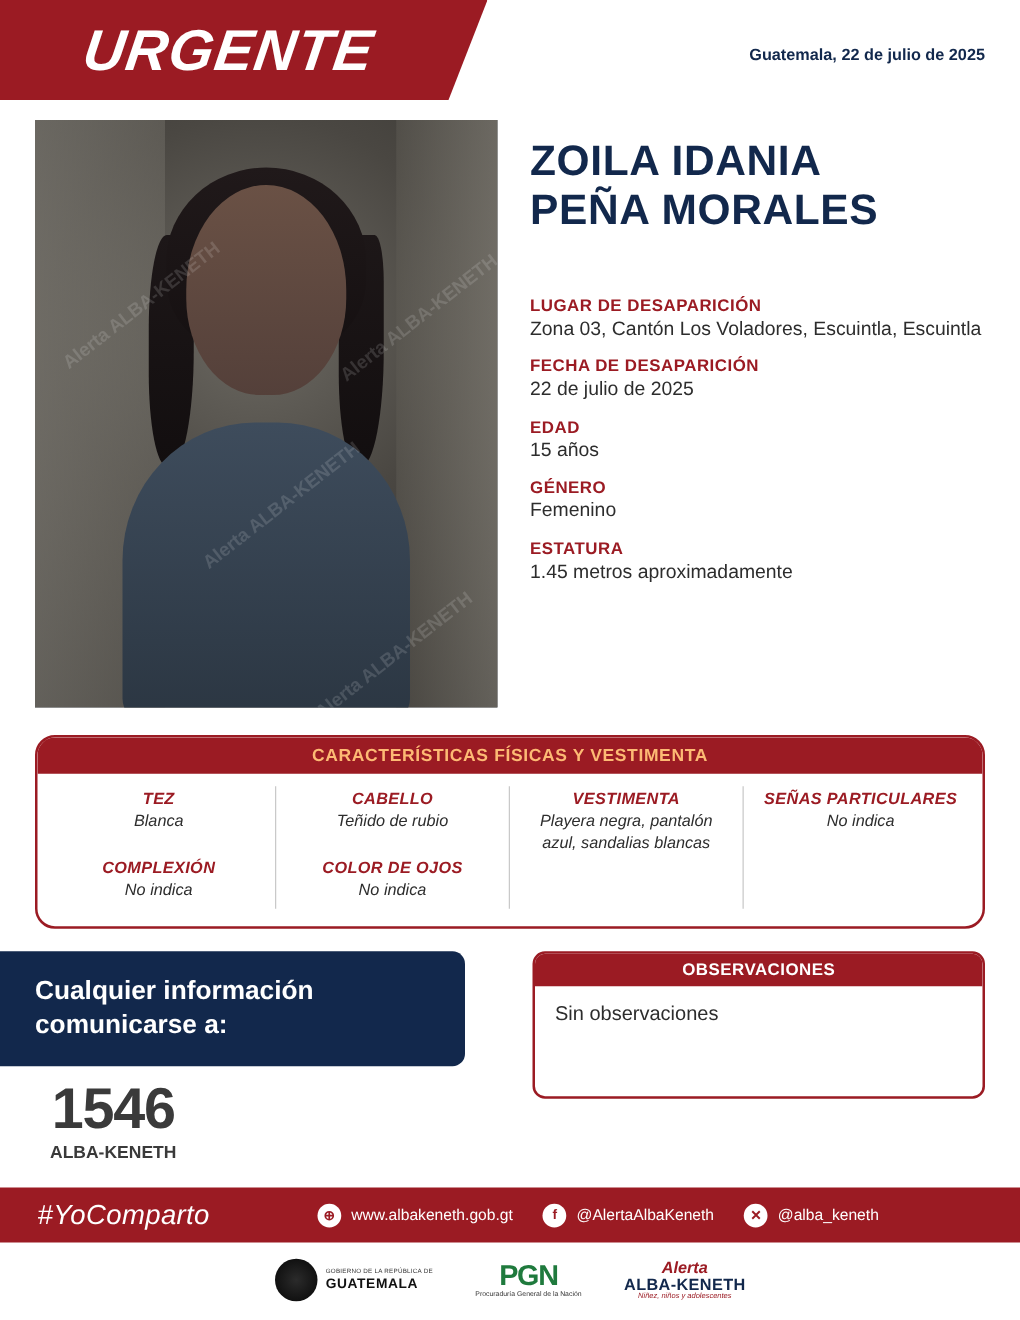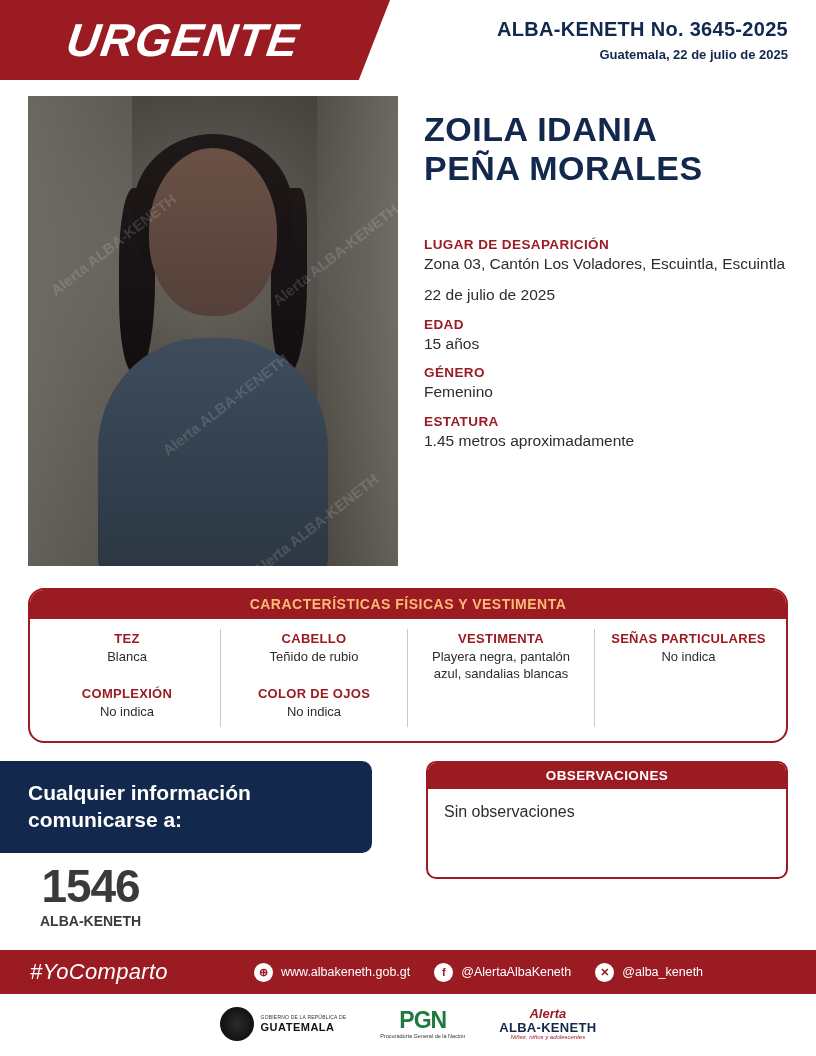"ALBA-KENETH No. 3645-2025" div.case-no { html: <div>ALBA-KENETH No. 3645-2025</div> -> none }
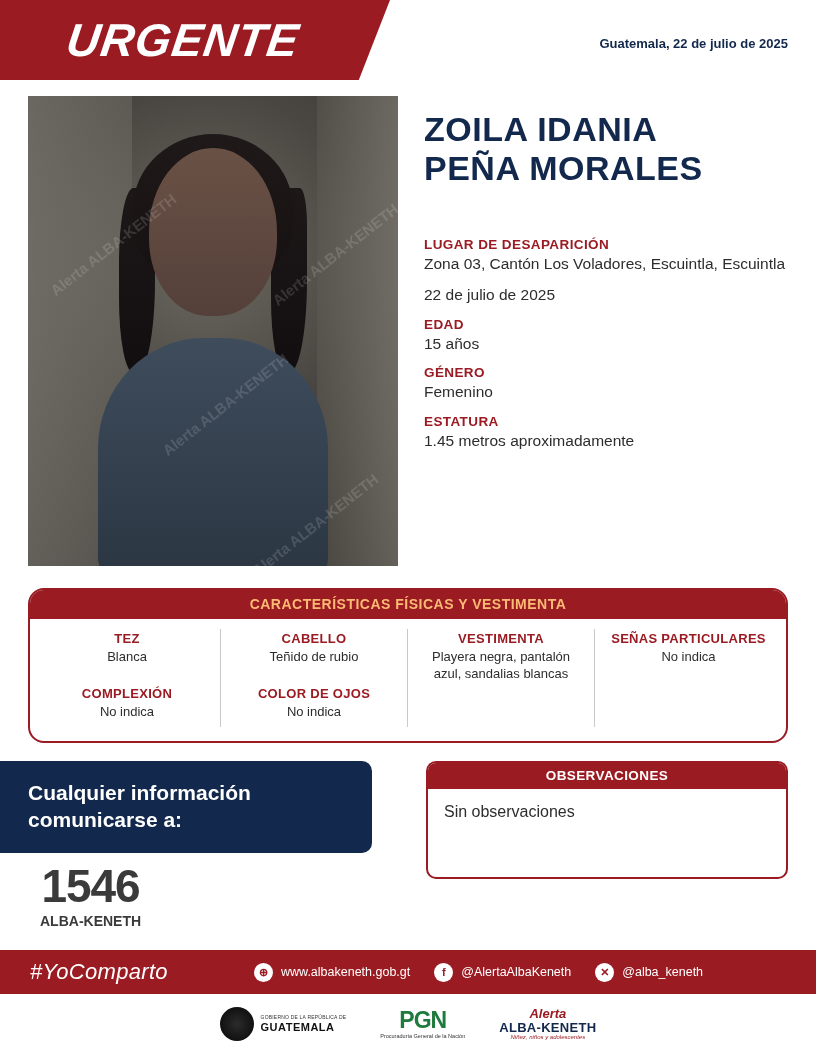"FECHA DE DESAPARICIÓN" div.field-label { html: none -> <div>FECHA DE DESAPARICIÓN</div> }
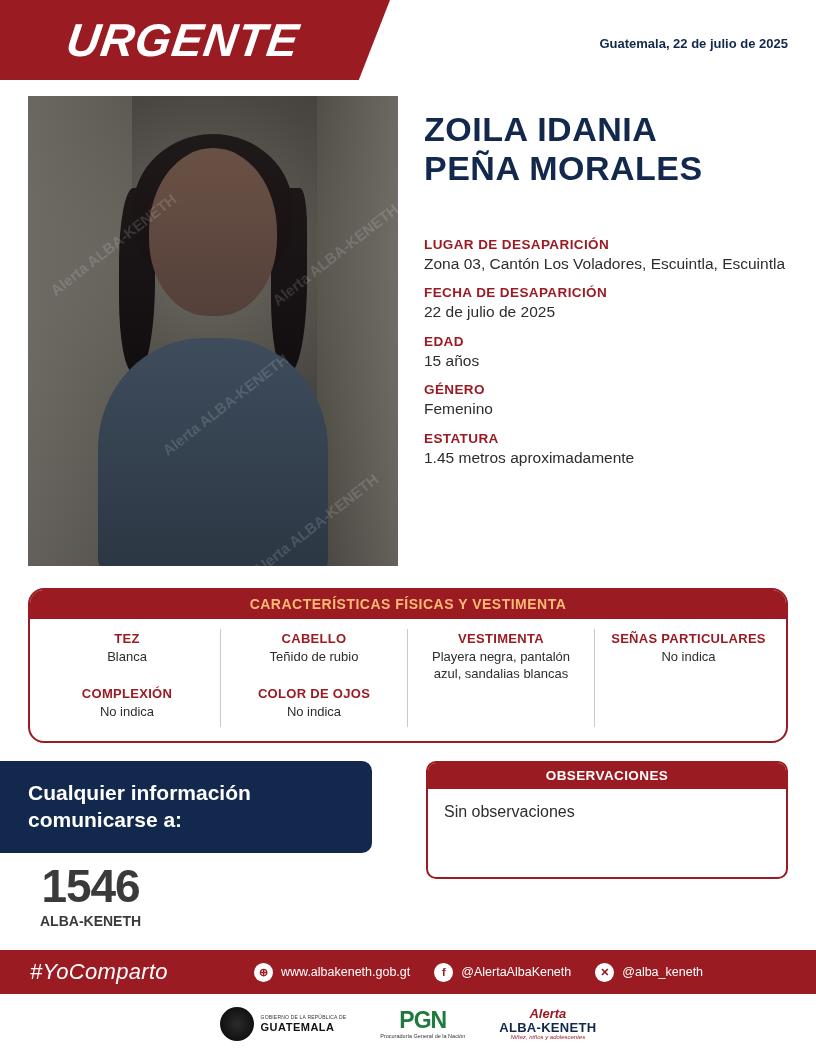"TEZ" .charac-grid { font-style: none -> italic }
